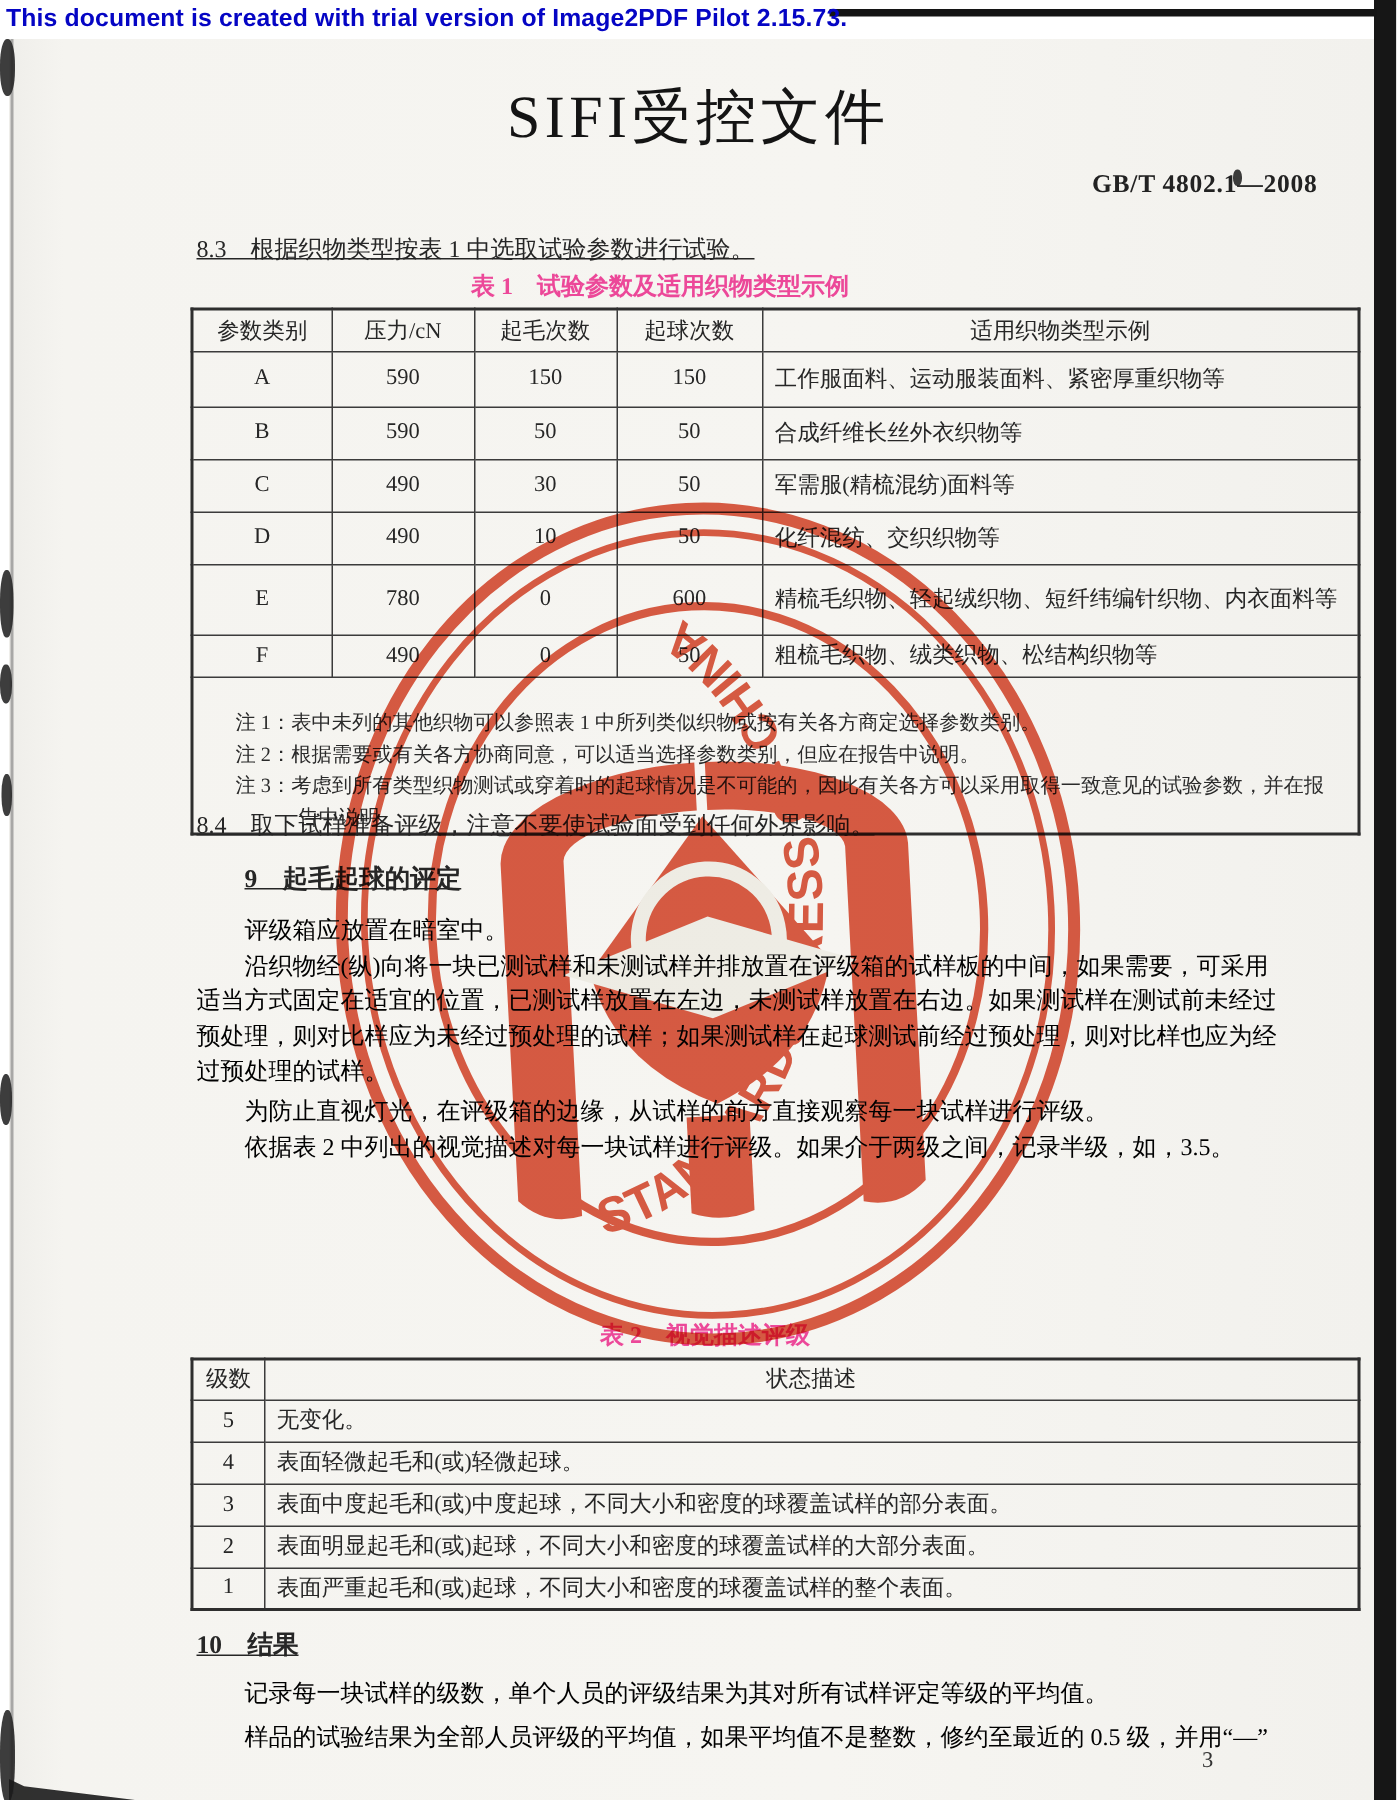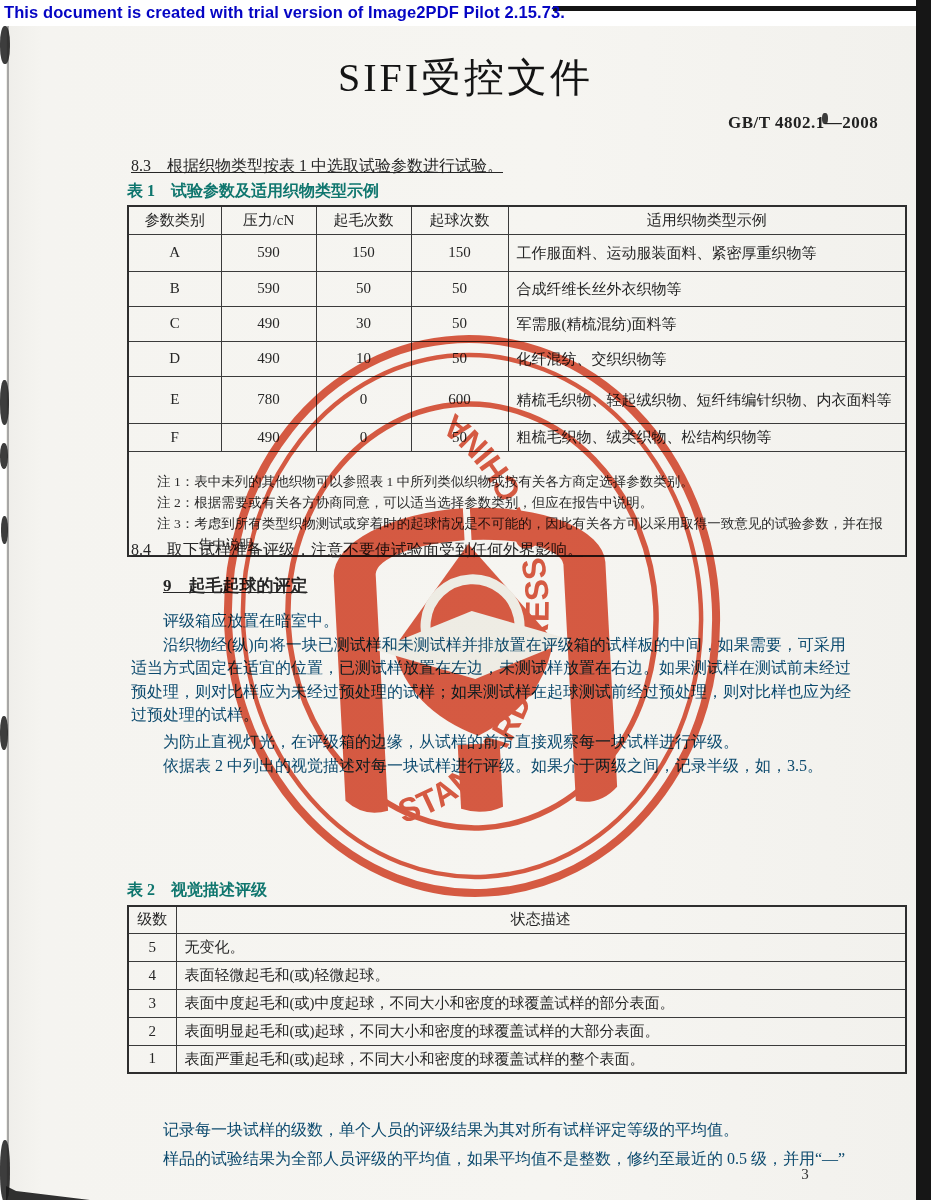"表 1 试验参数及适用织物类型示例" .caption { color: #0f766e -> #ec4899; text-align: none -> center }
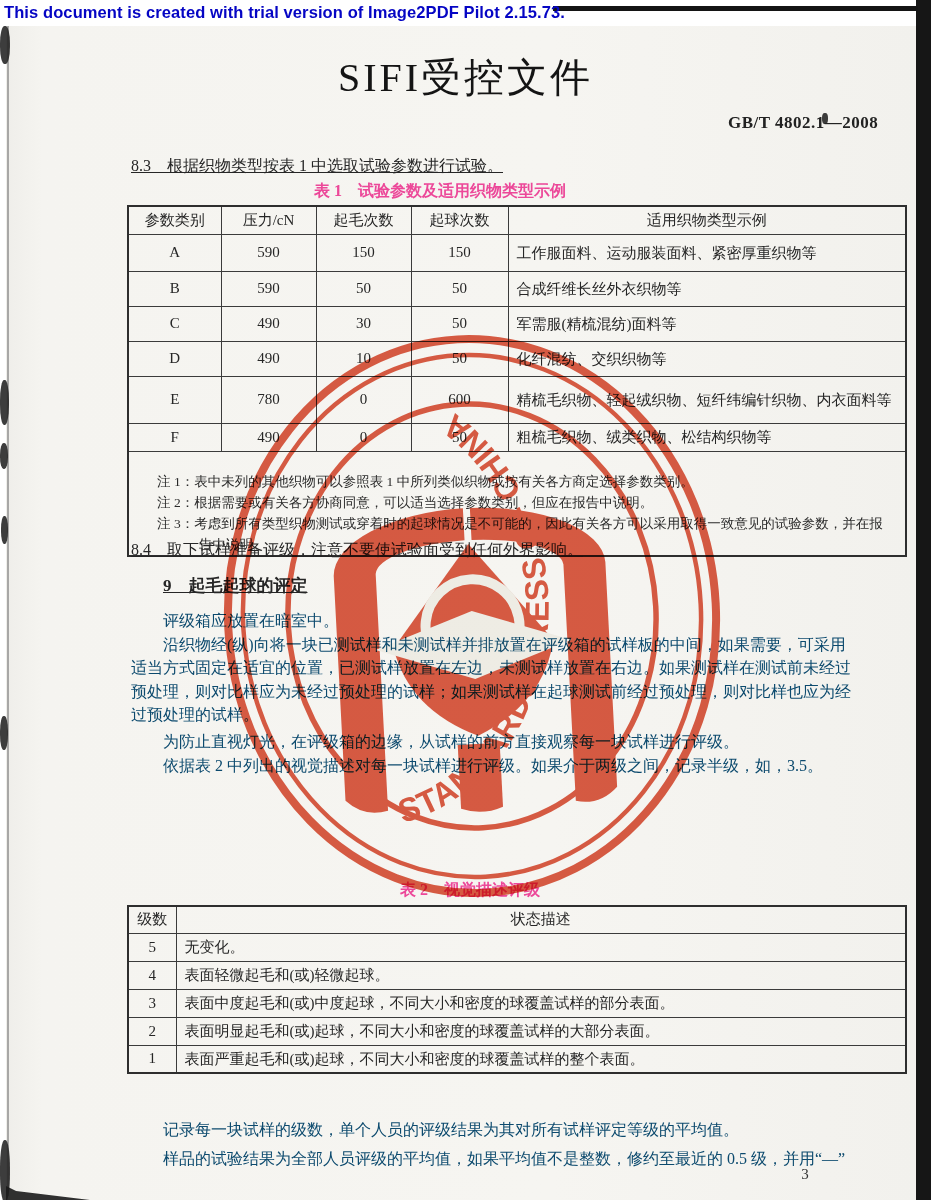"评级箱应放置在暗室中。" .body-block { color: #0c4a6e -> #000000 }
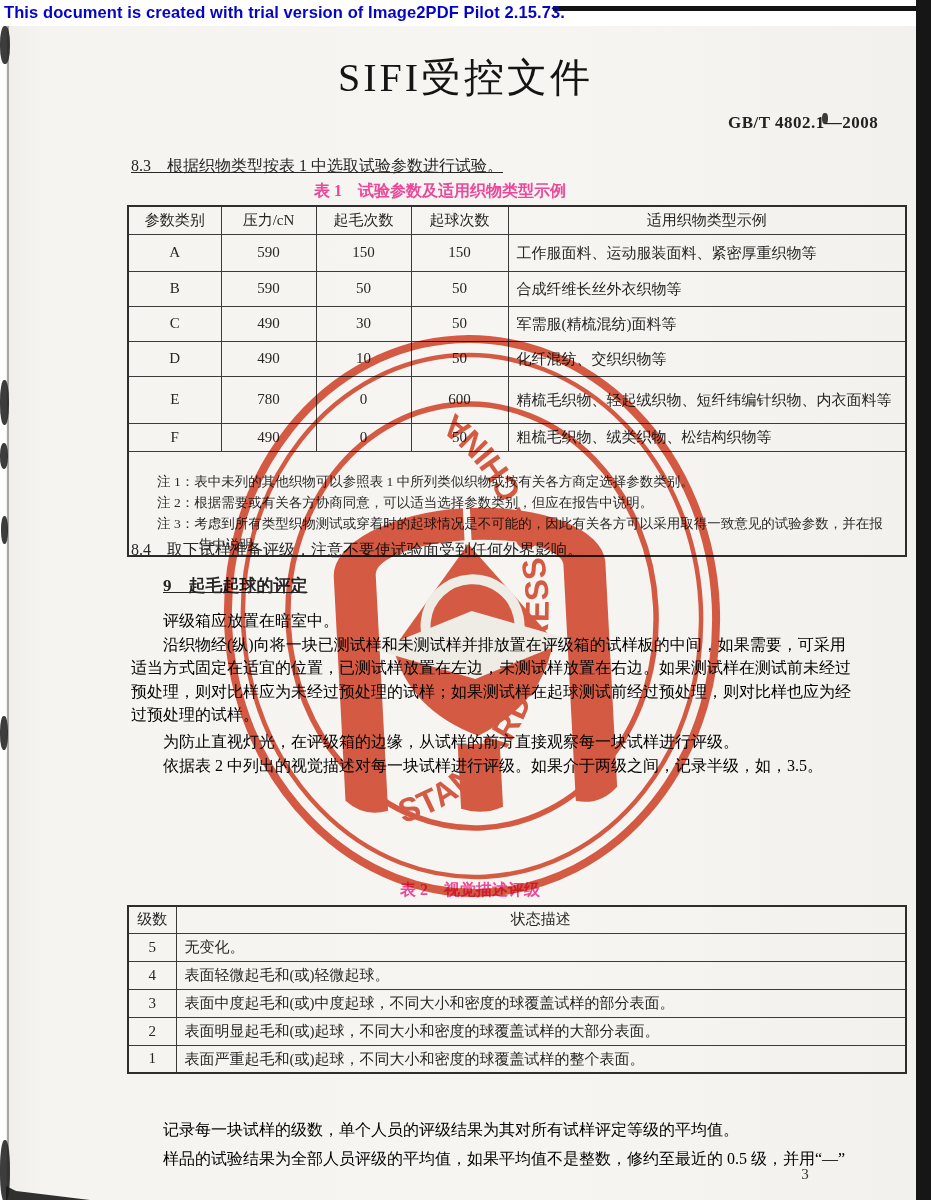"10 结果" div.tline { html: none -> <div>10 结果</div> }
